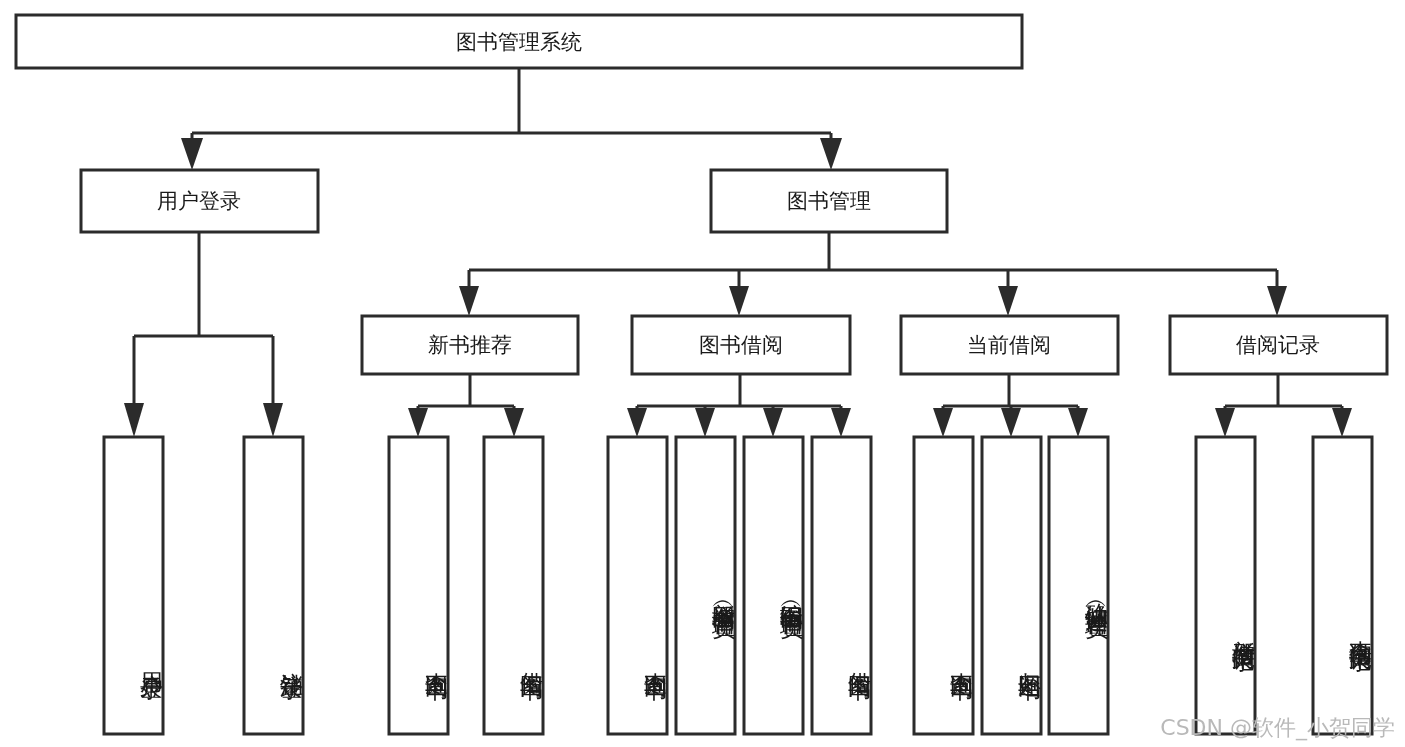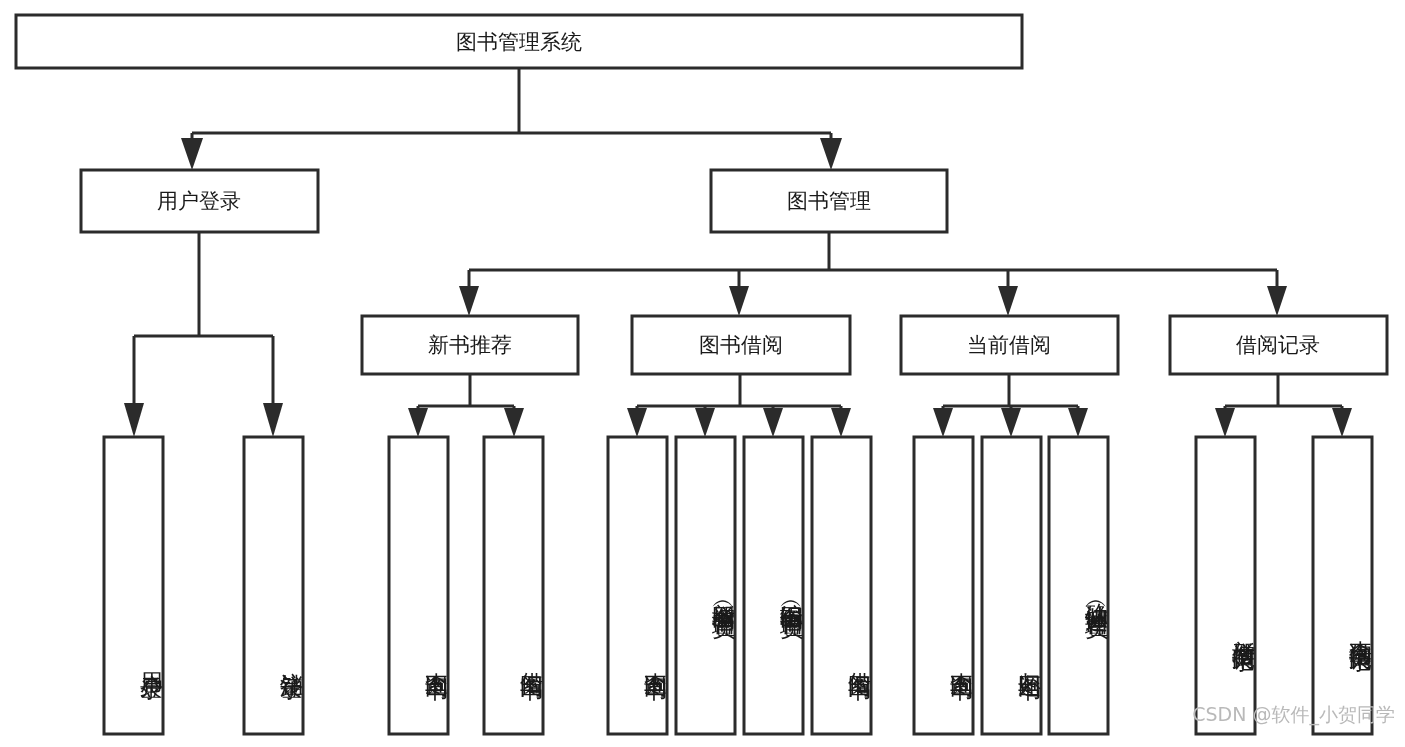"CSDN @软件_小贺同学" .watermark { bottom: 19px -> 4px; font-size: 19px -> 22px }
